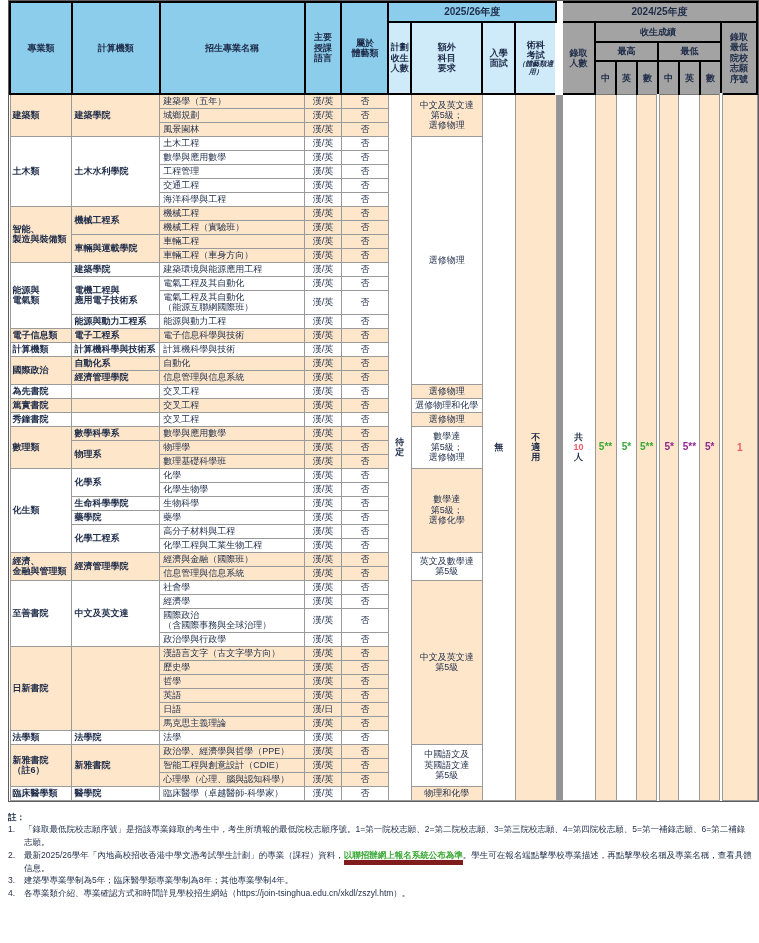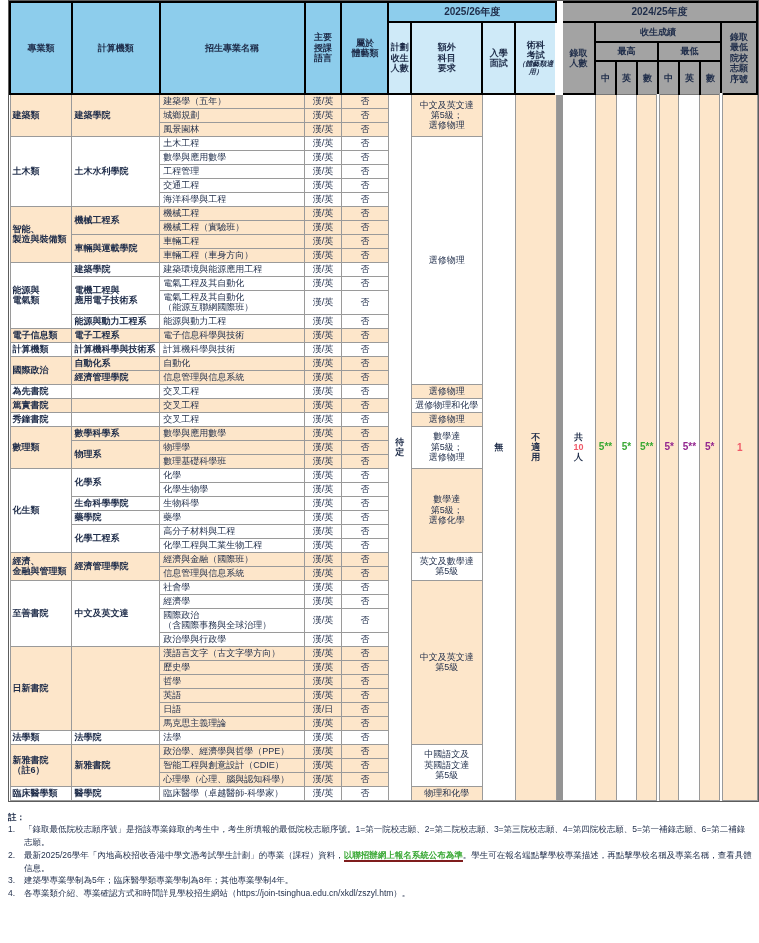"以聯招辦網上報名系統公布為準" .greenlink { border-bottom: 2px solid #7f1d1d -> 5px solid #7f1d1d }
